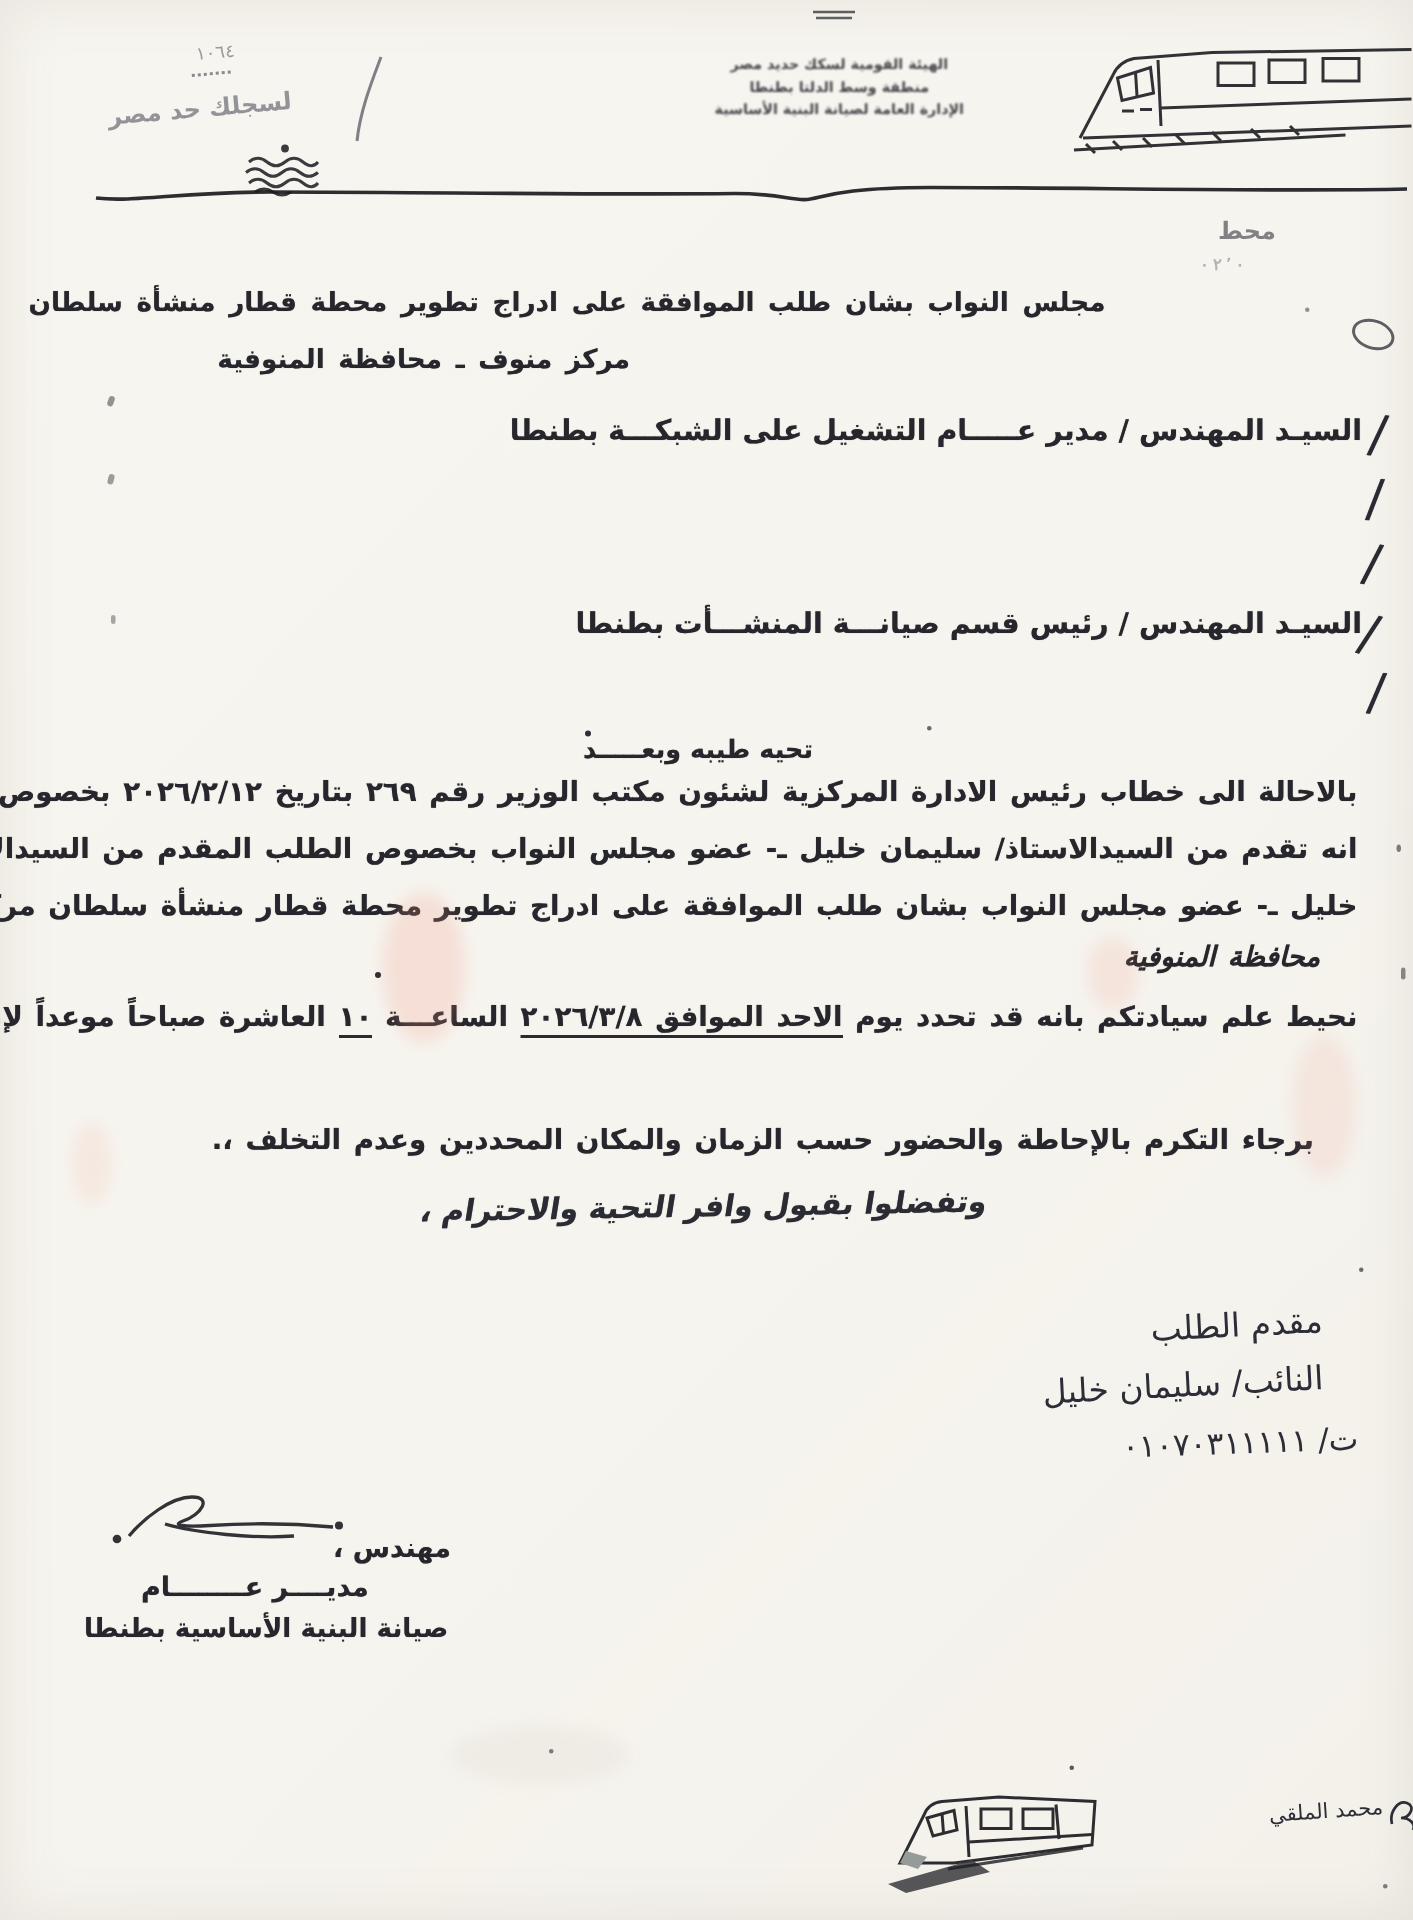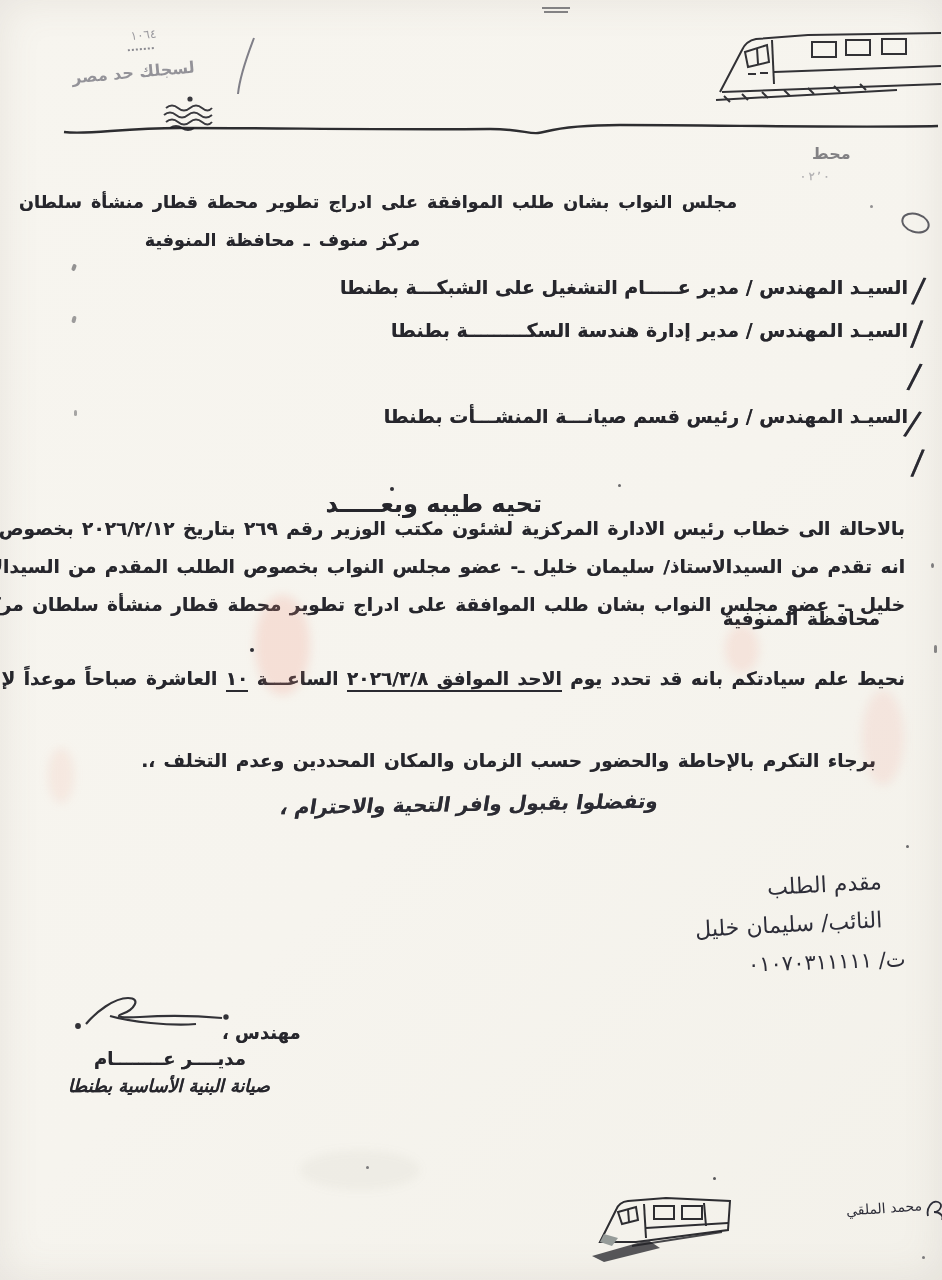"الهيئة القومية لسكك حديد مصر" div.letterhead { html: none -> <div> <div>الهيئة القومية لسكك حديد مصر</div> <div>منطقة وسط الدلتا بطنطا</div> <div>الإدارة العامة لصيانة البنية الأساسية</div> </div> }
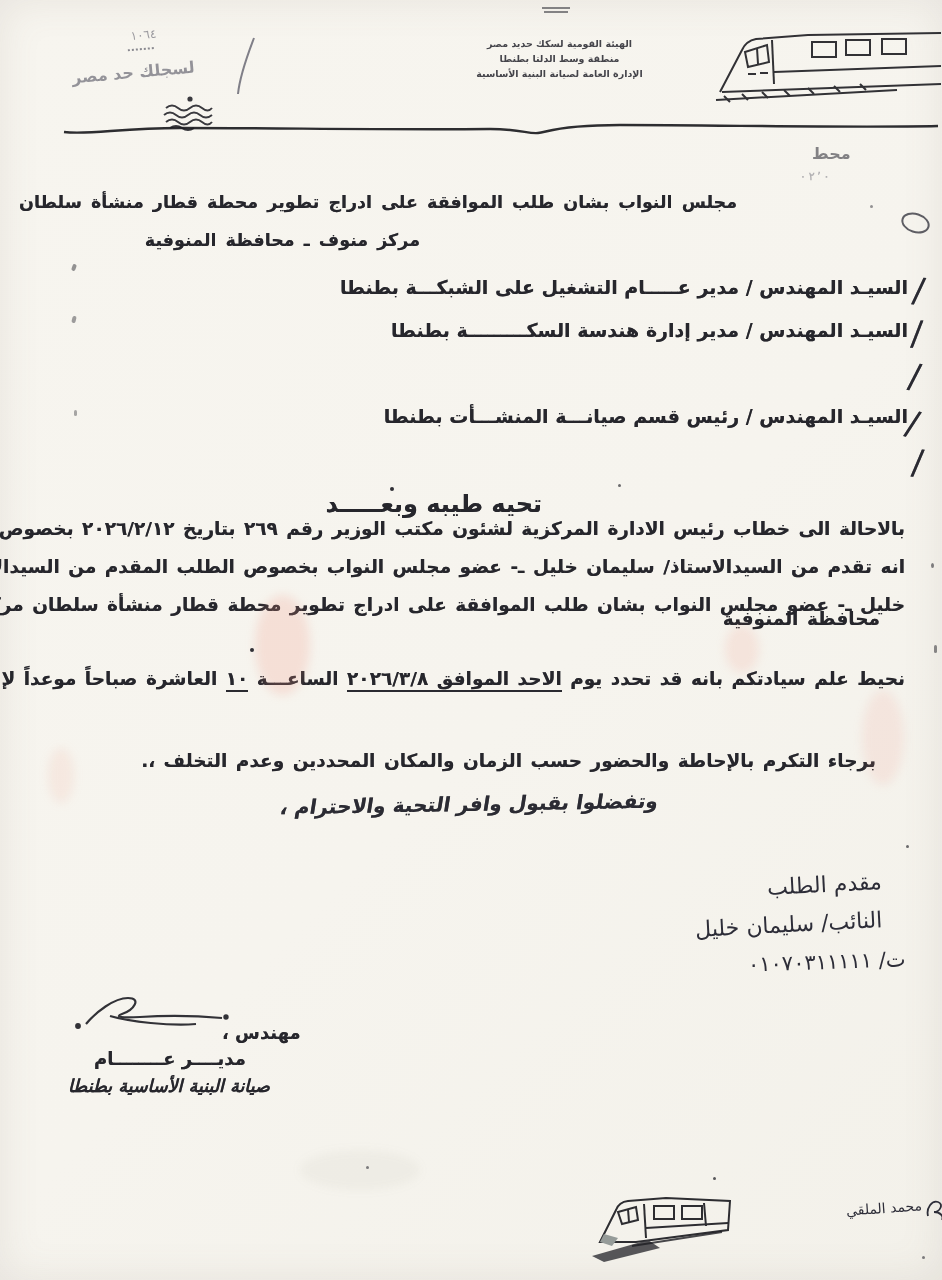"السيـد المهندس / مدير إدارة" span { html: <span>السيـد المهندس / مدير إدارة هندسة السكـــــــــة بطنطا</span> -> none }
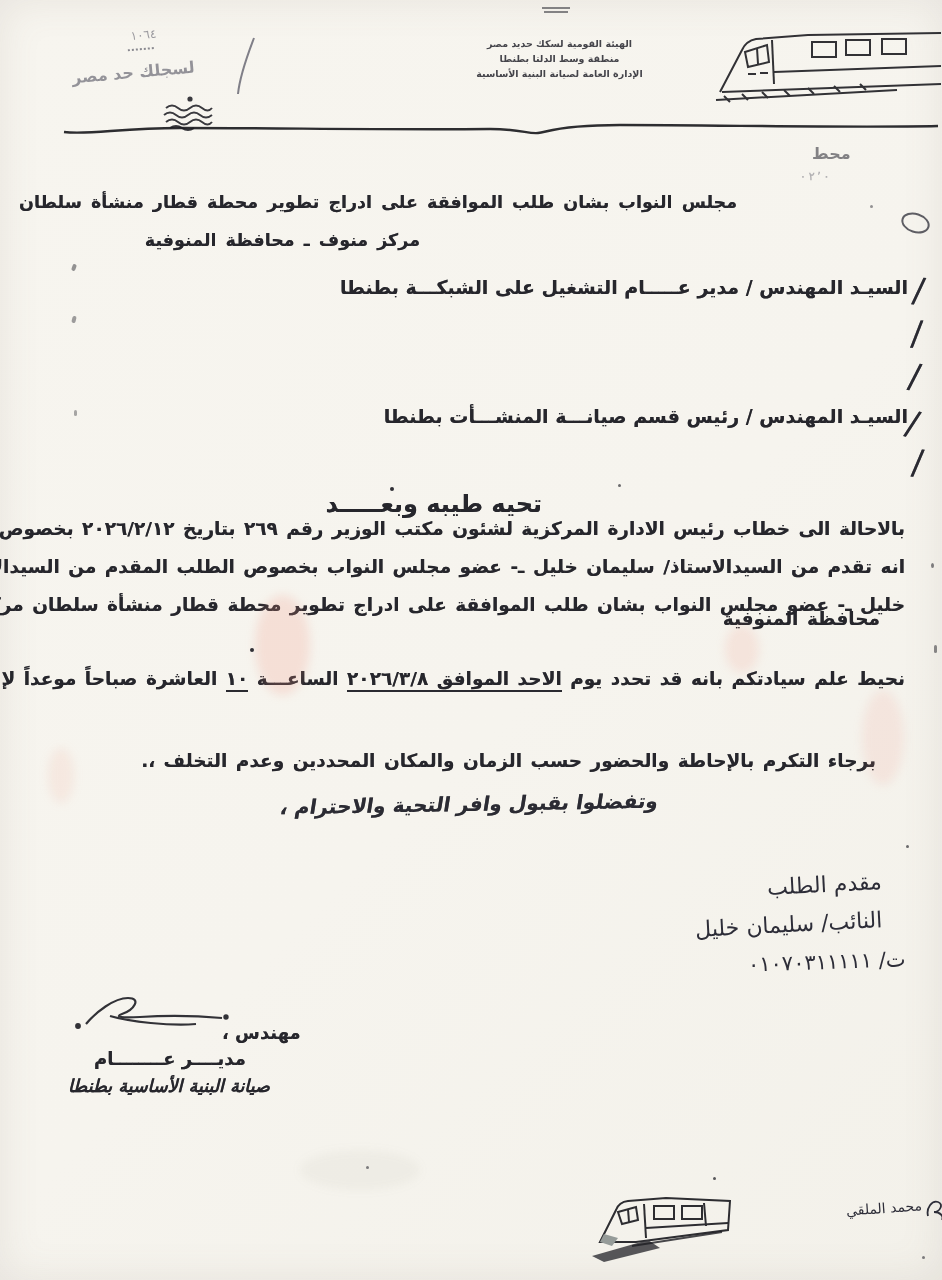"تحيه طيبه وبعـــــد" div.txt { font-size: 24px -> 17px }
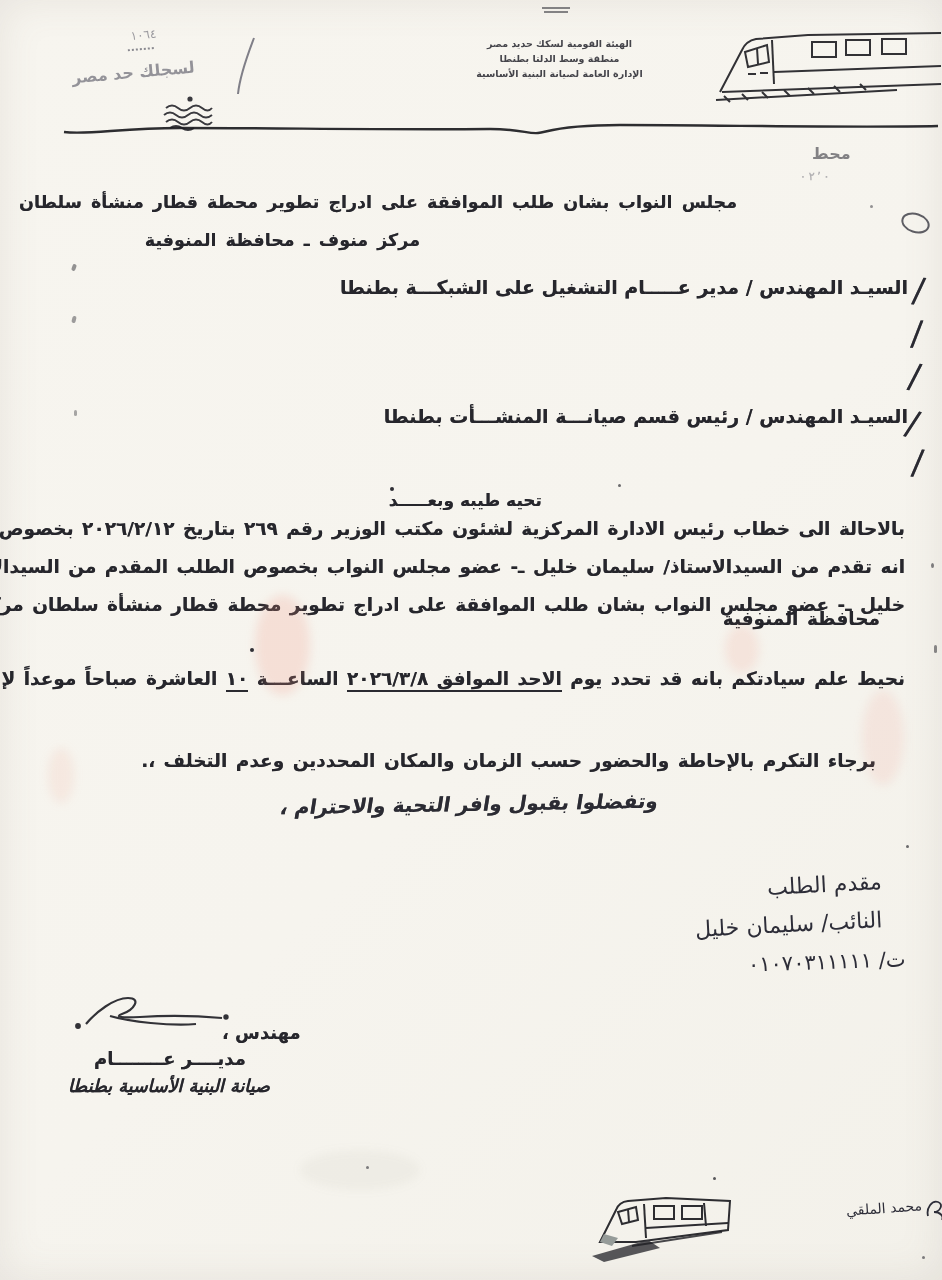"محافظة المنوفية" div.txt { font-style: none -> italic; top: 608px -> 628px }
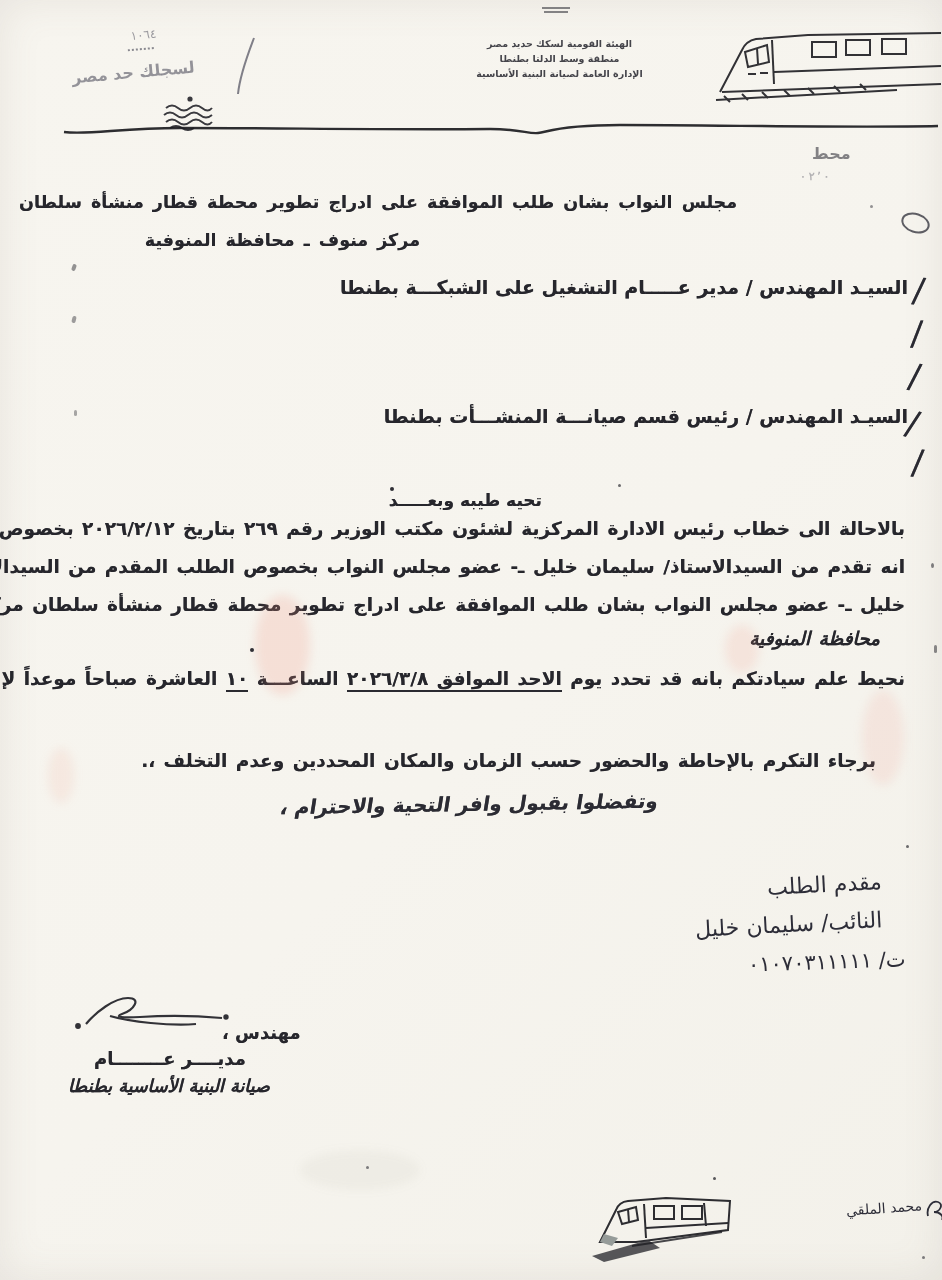"صيانة البنية الأساسية بطنطا" div.txt { font-style: italic -> none; left: 68px -> 56px }
